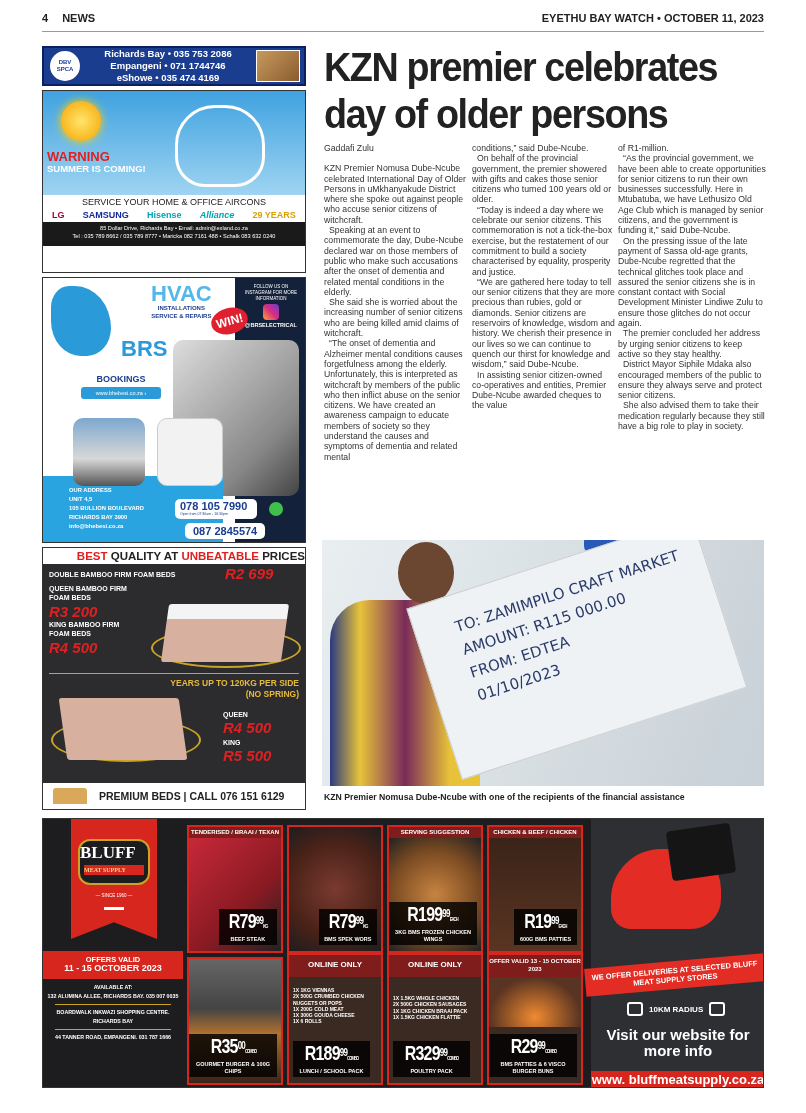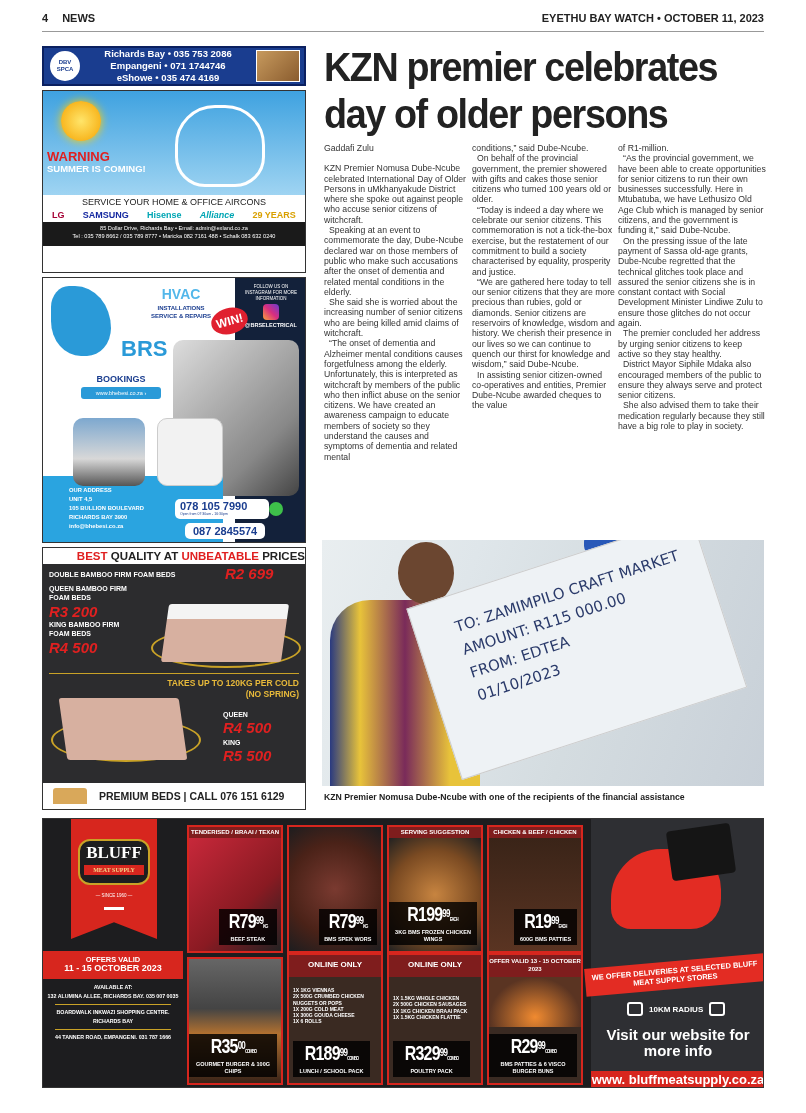"HVAC" .brs .hvac b { font-size: 14px -> 22px }
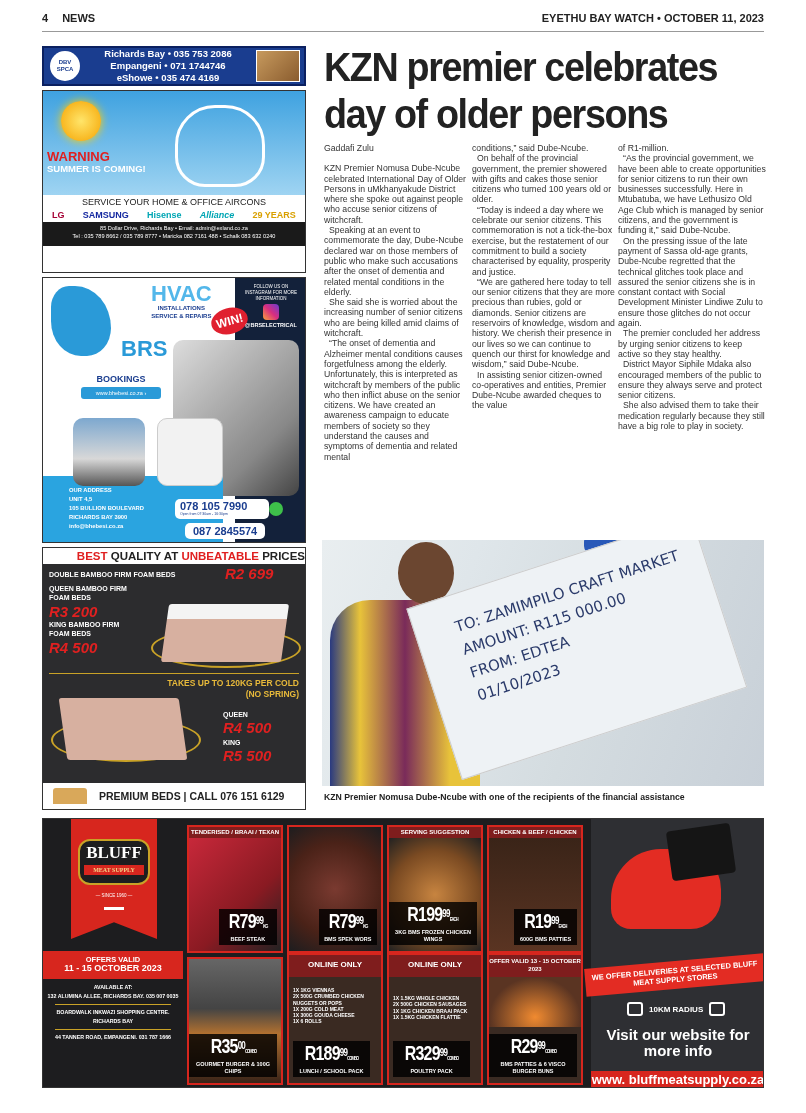"078 105 7990" .brs .ph1 { width: 94px -> 82px }
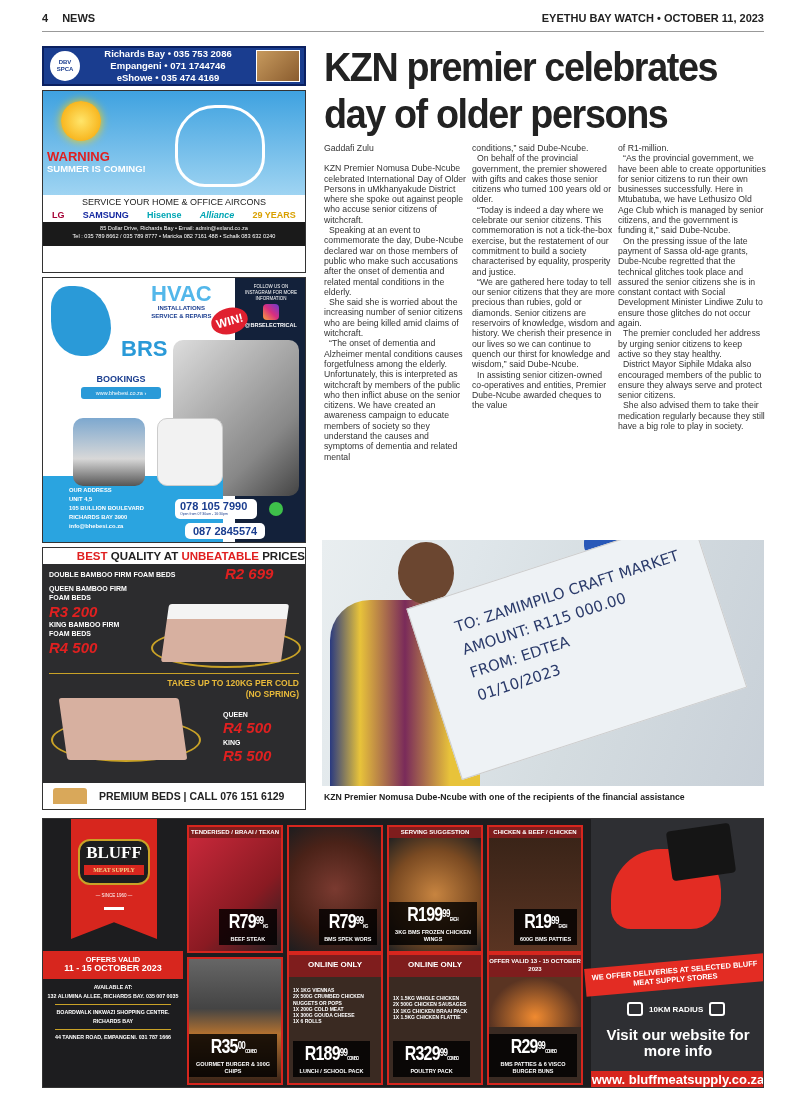"TAKES UP TO 120KG PER" div { text: TAKES UP TO 120KG PER COLD -> YEARS UP TO 120KG PER SIDE }
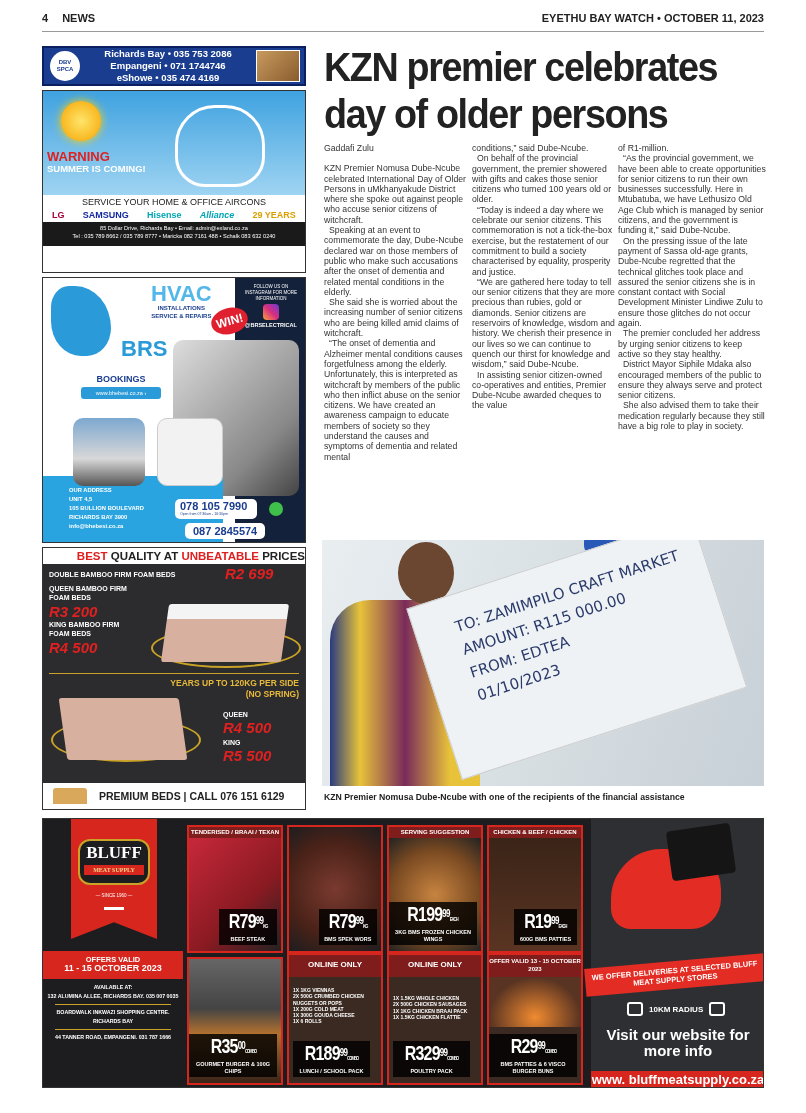"BLUFF" .ribbon .badge { text-align: center -> left }
